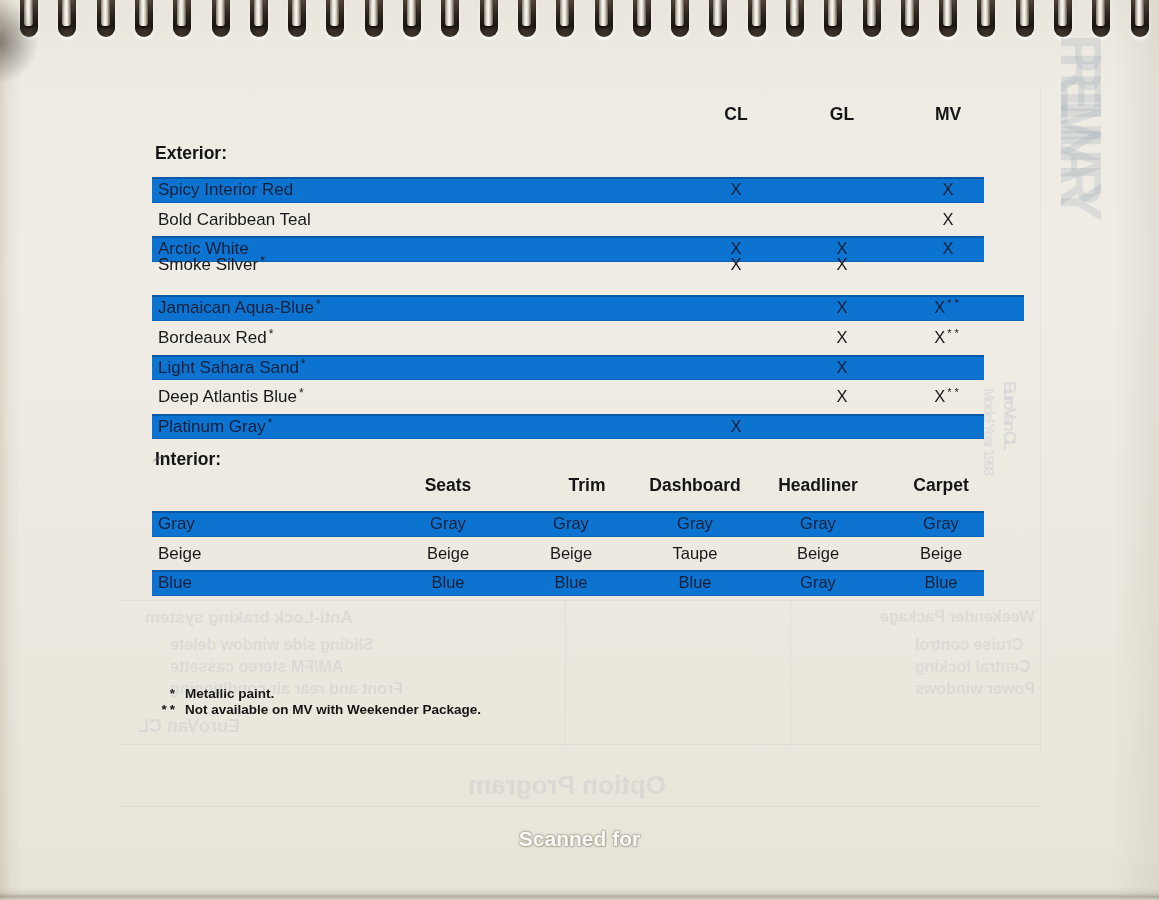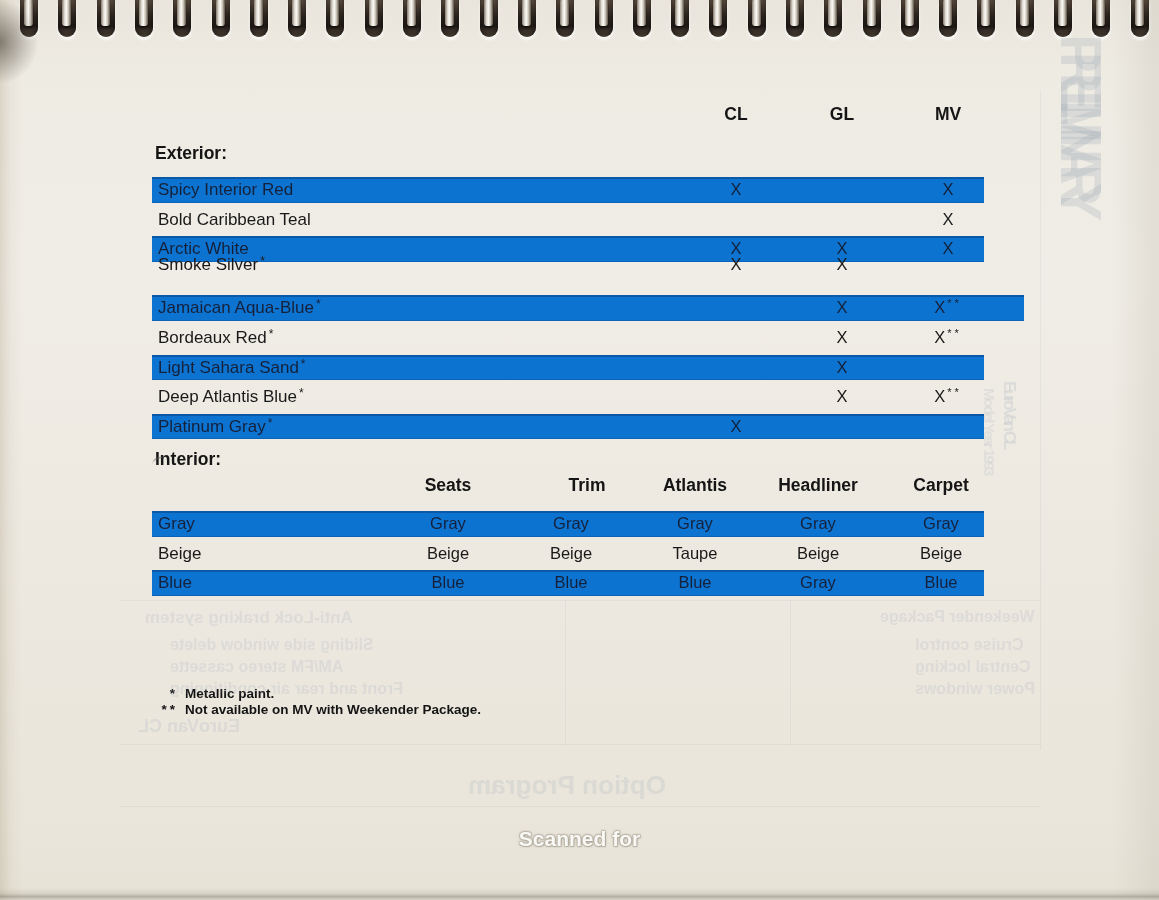"Atlantis" div.colhead { text: Atlantis -> Dashboard }
